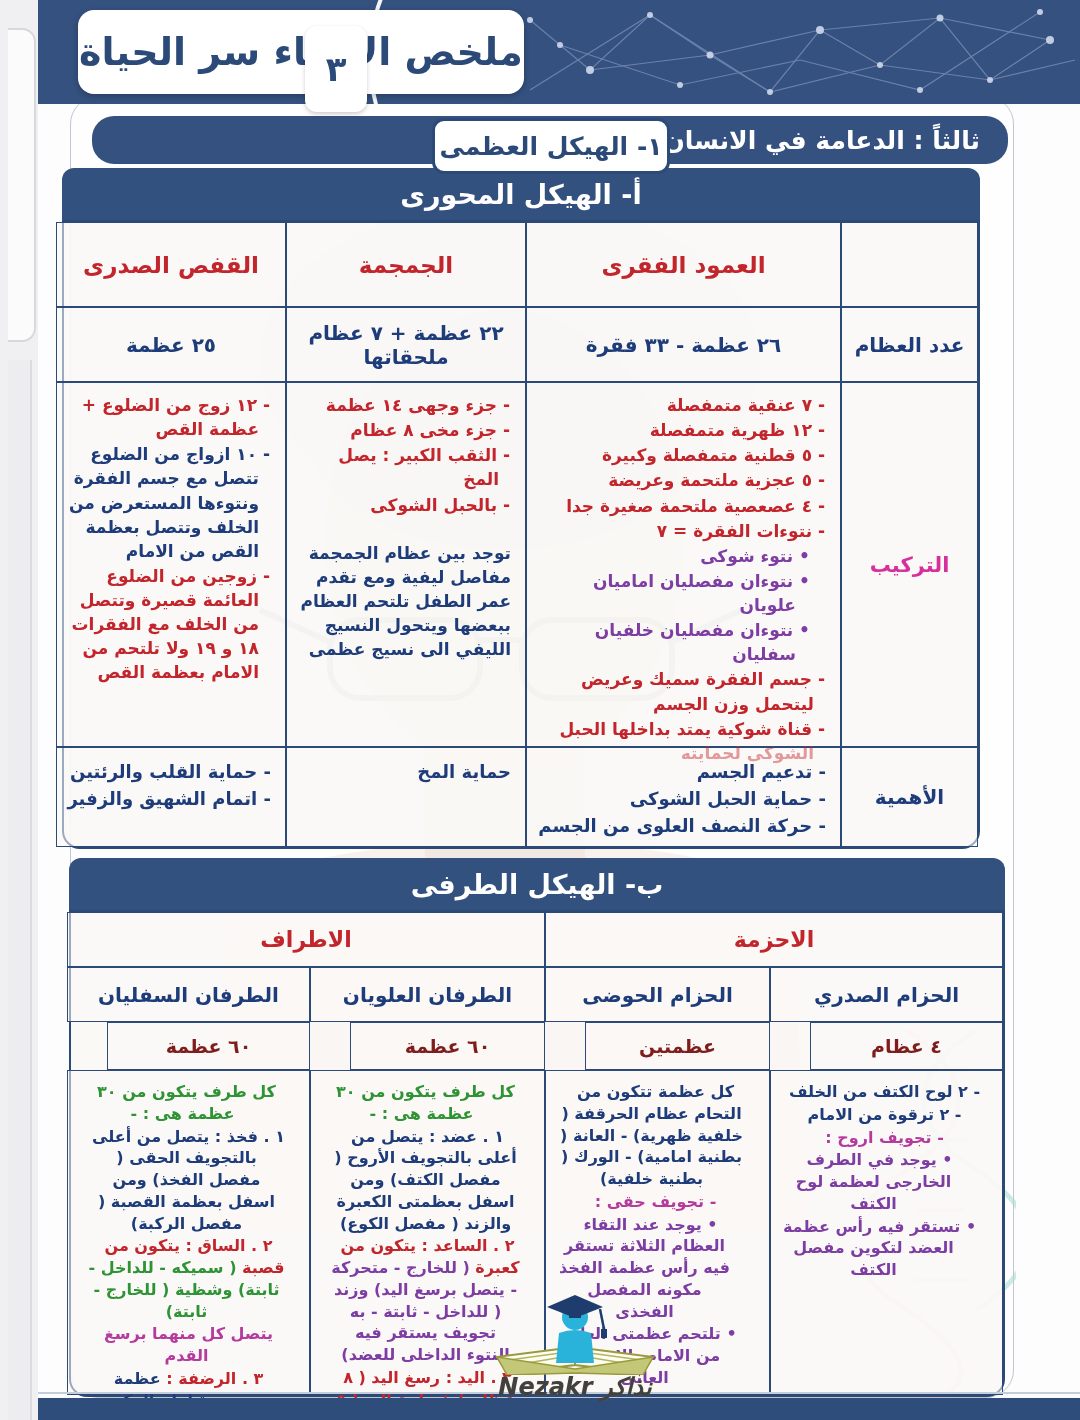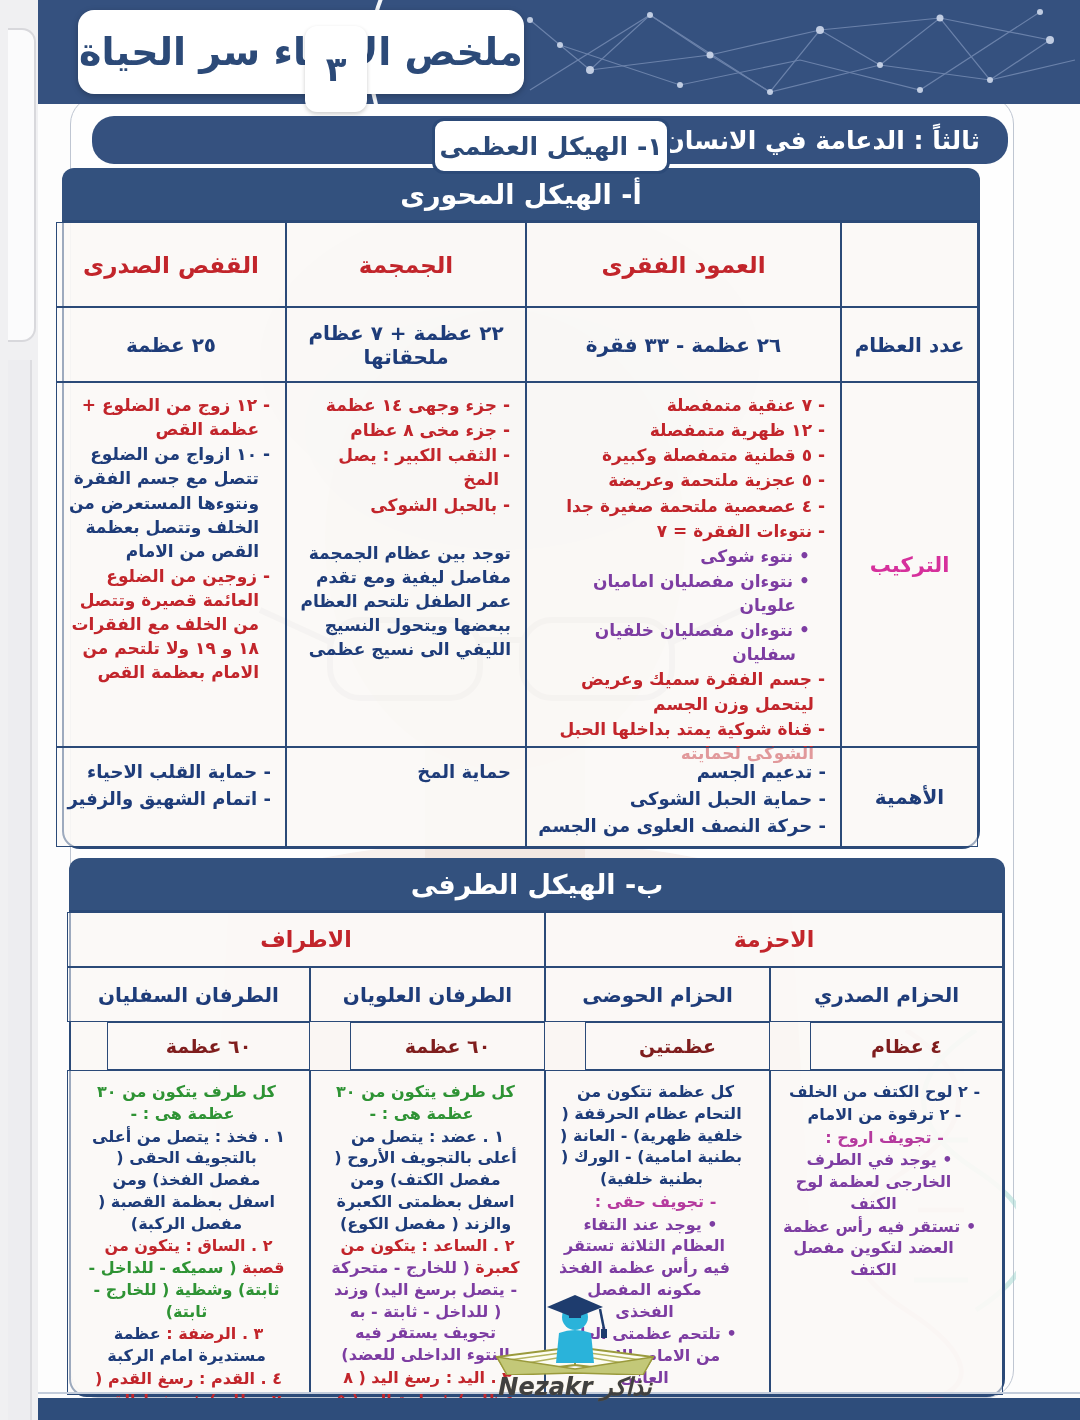"- حماية القلب الاحياء" div.ln { text: الاحياء -> والرئتين }
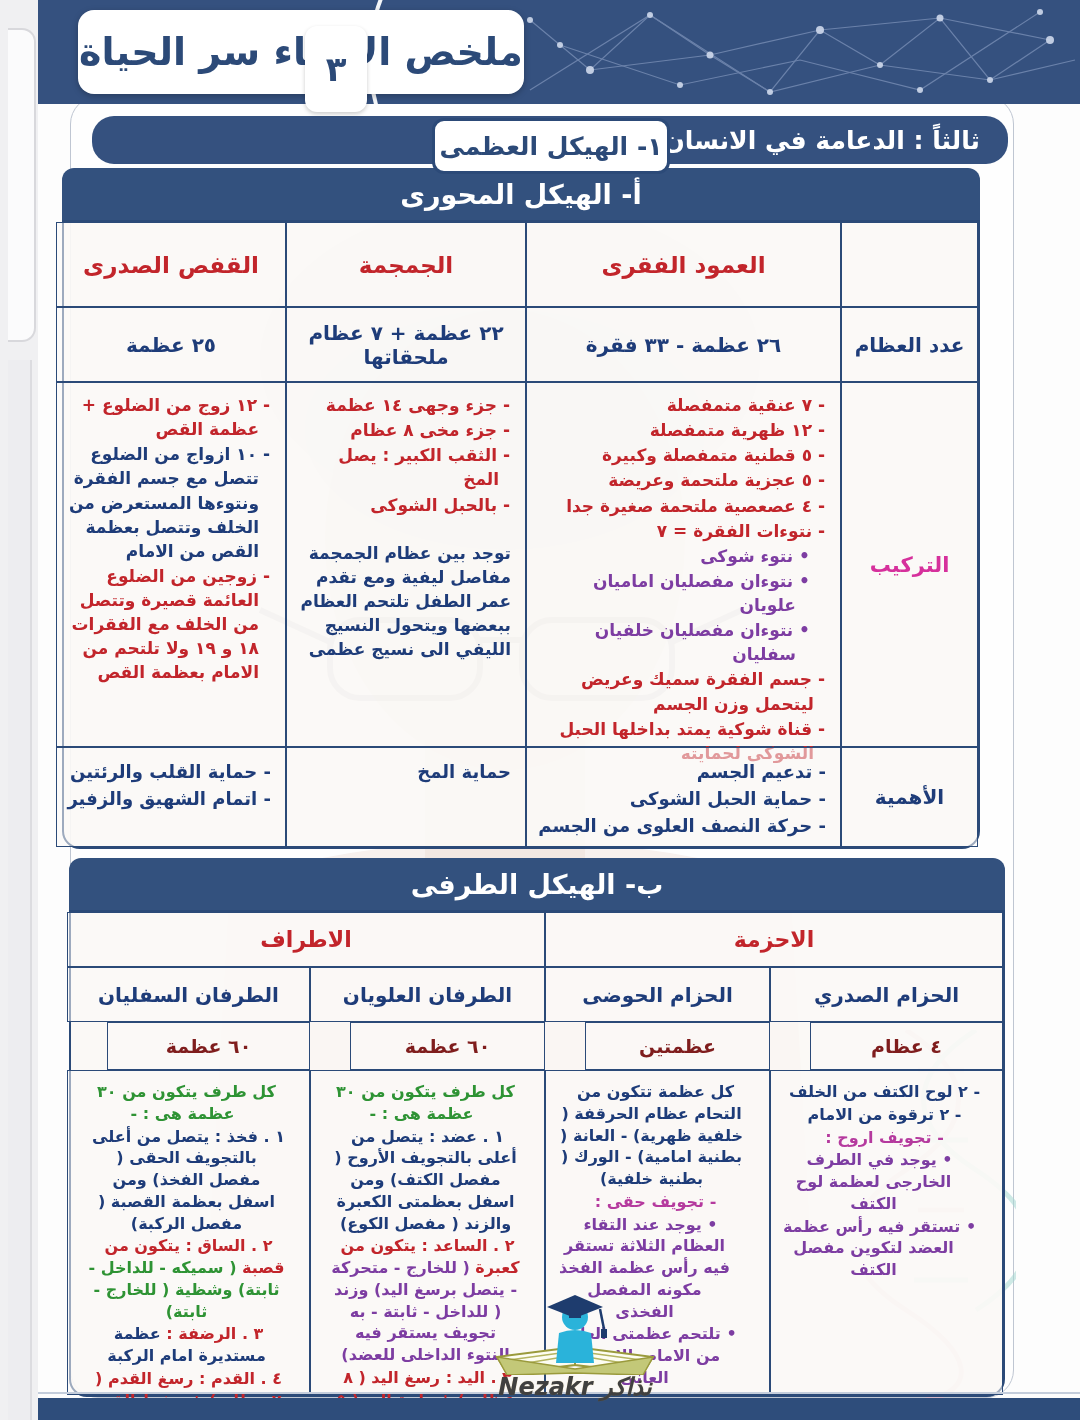"يتصل كل منهما برسغ القدم" div.numln { html: none -> <div>يتصل كل منهما برسغ القدم</div> }
